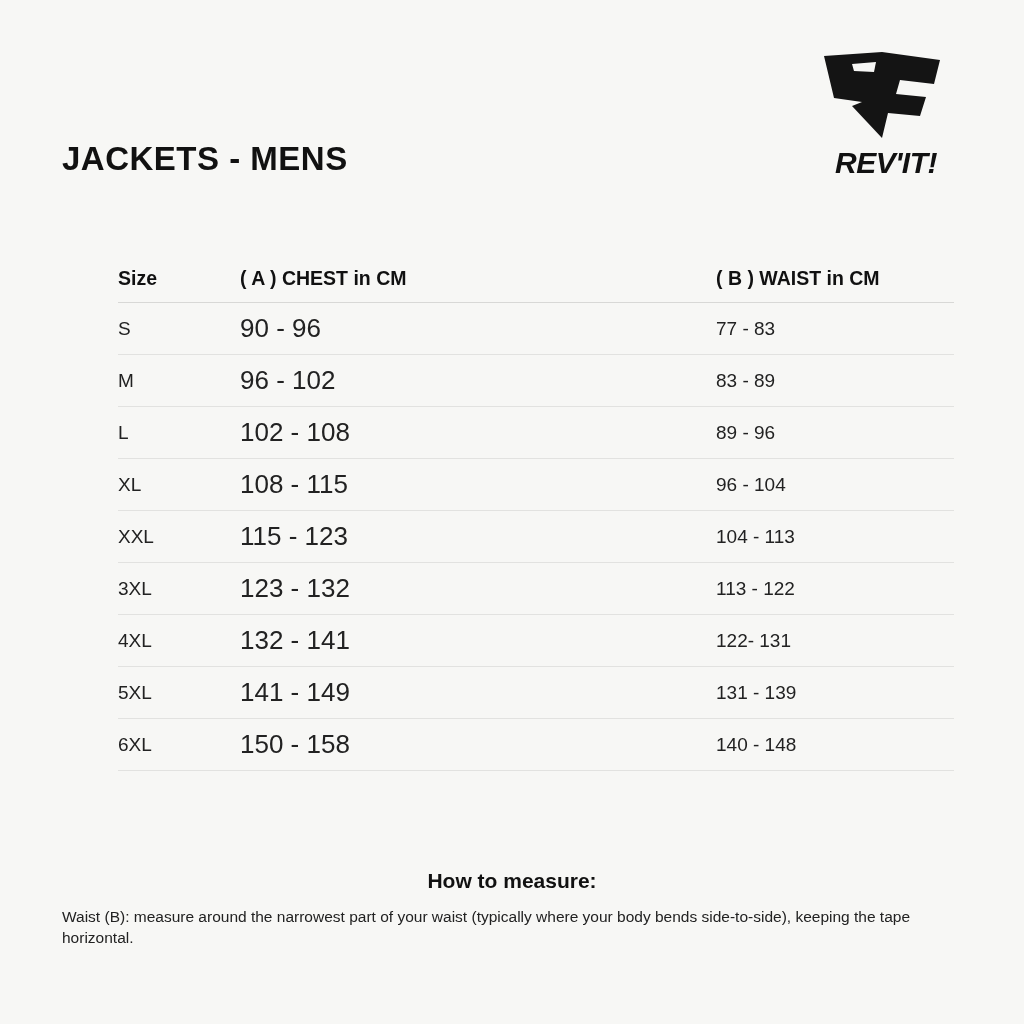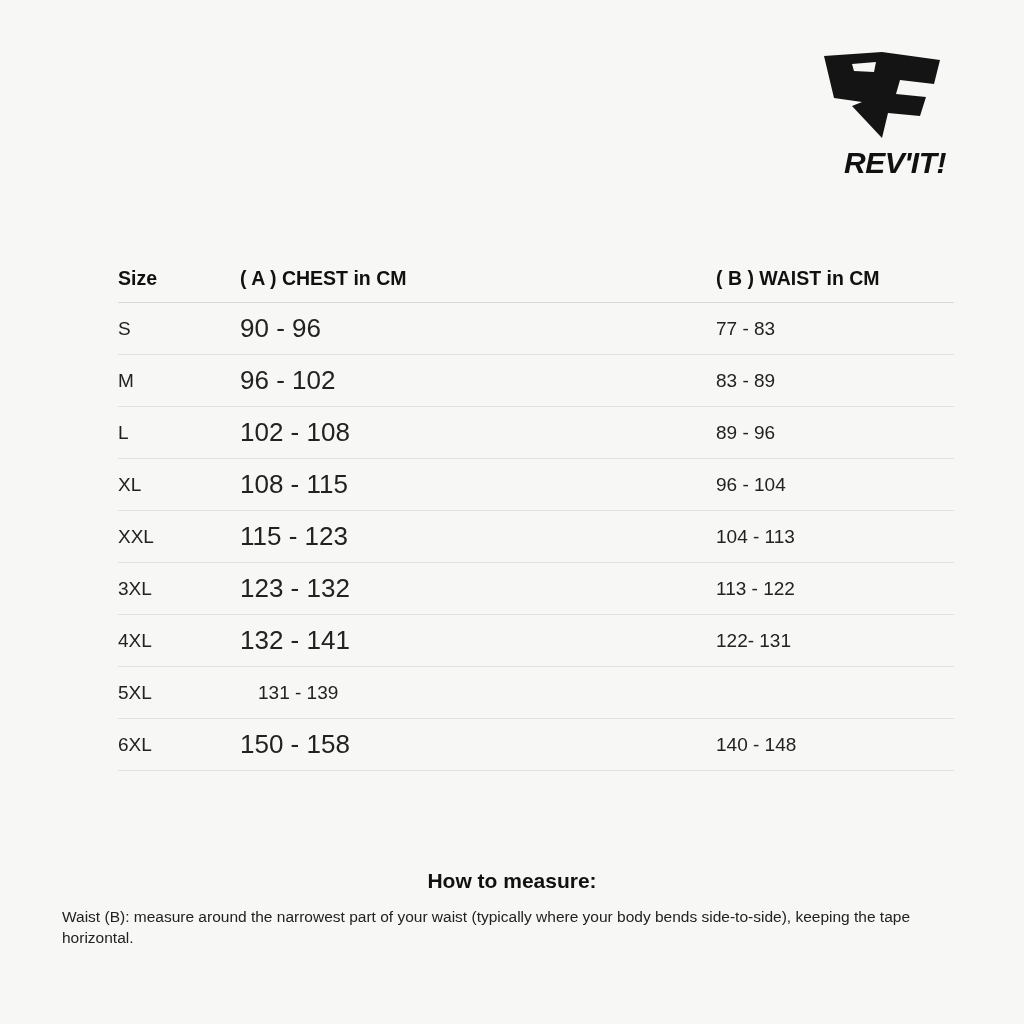"JACKETS - MENS" div.title { html: none -> <div>JACKETS - MENS</div> }
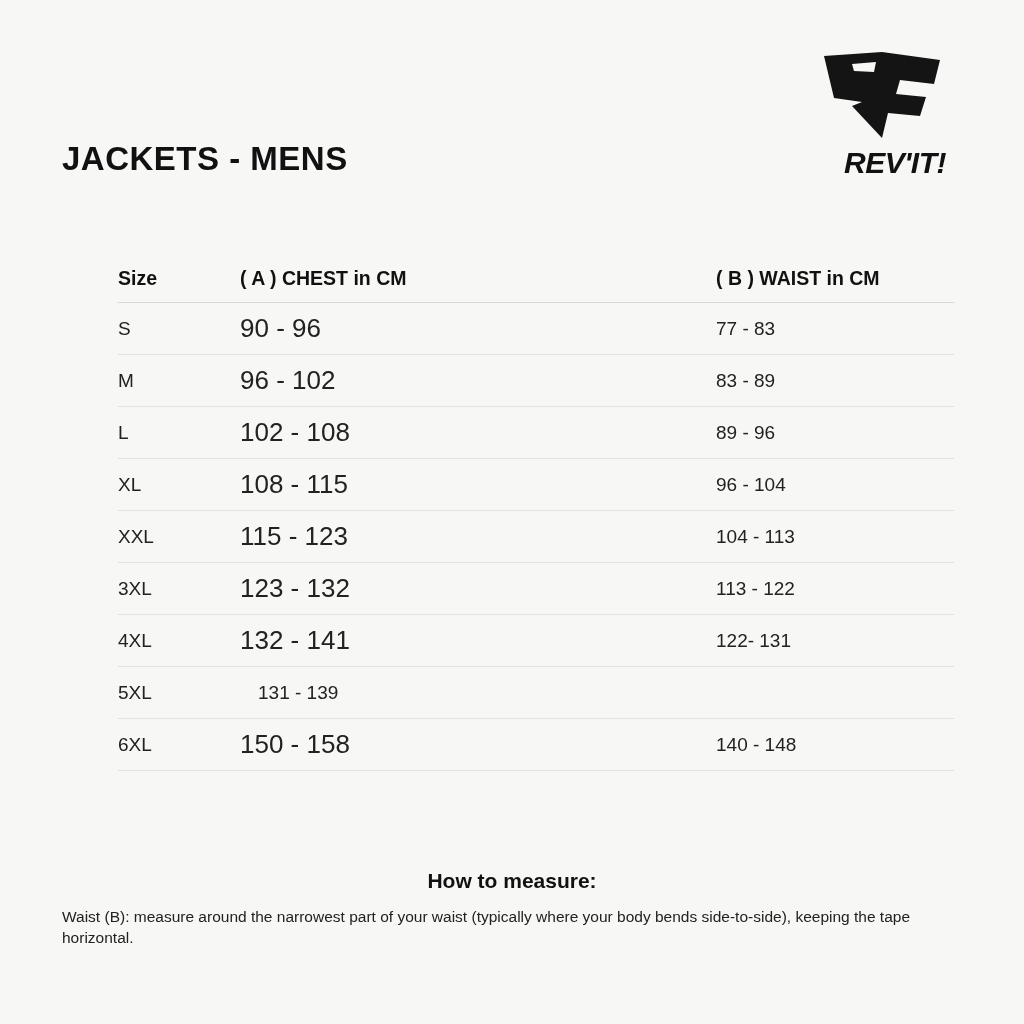"REV'IT!" .logo-text { left: 16px -> 7px }
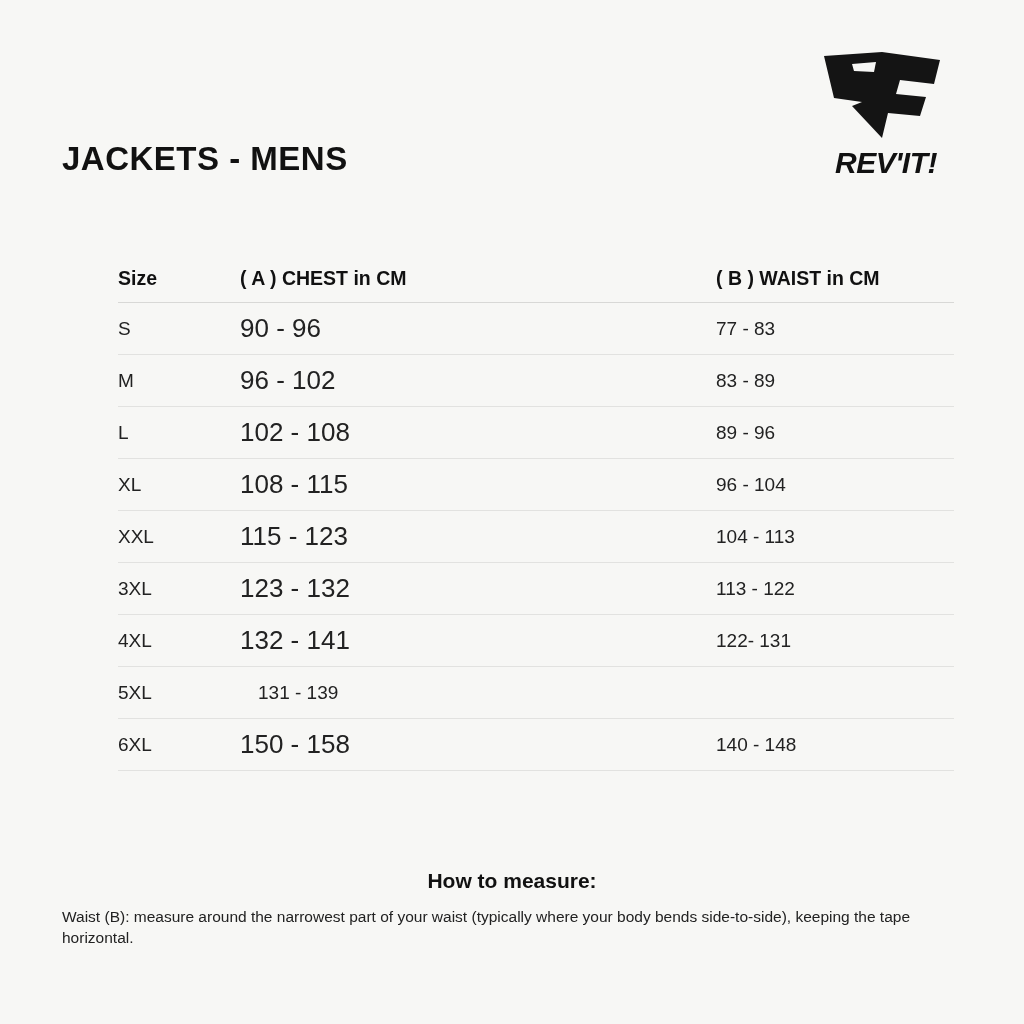"141 - 149" div.c-chest { html: none -> <div>141 - 149</div> }
